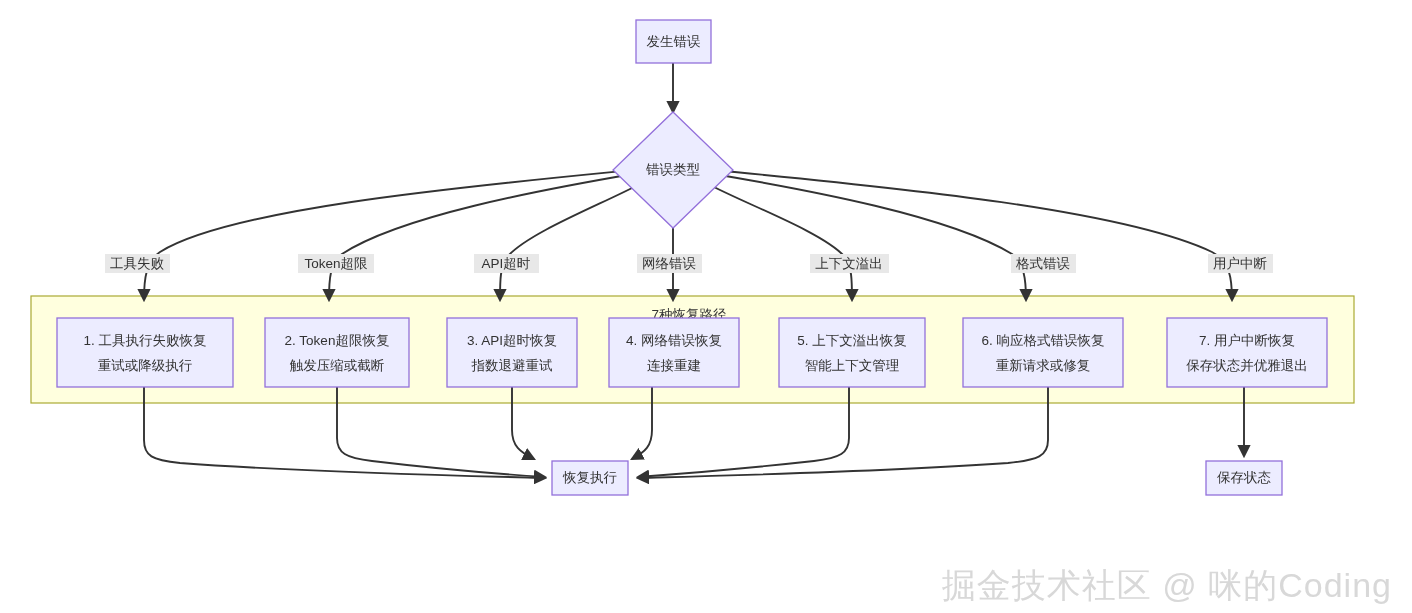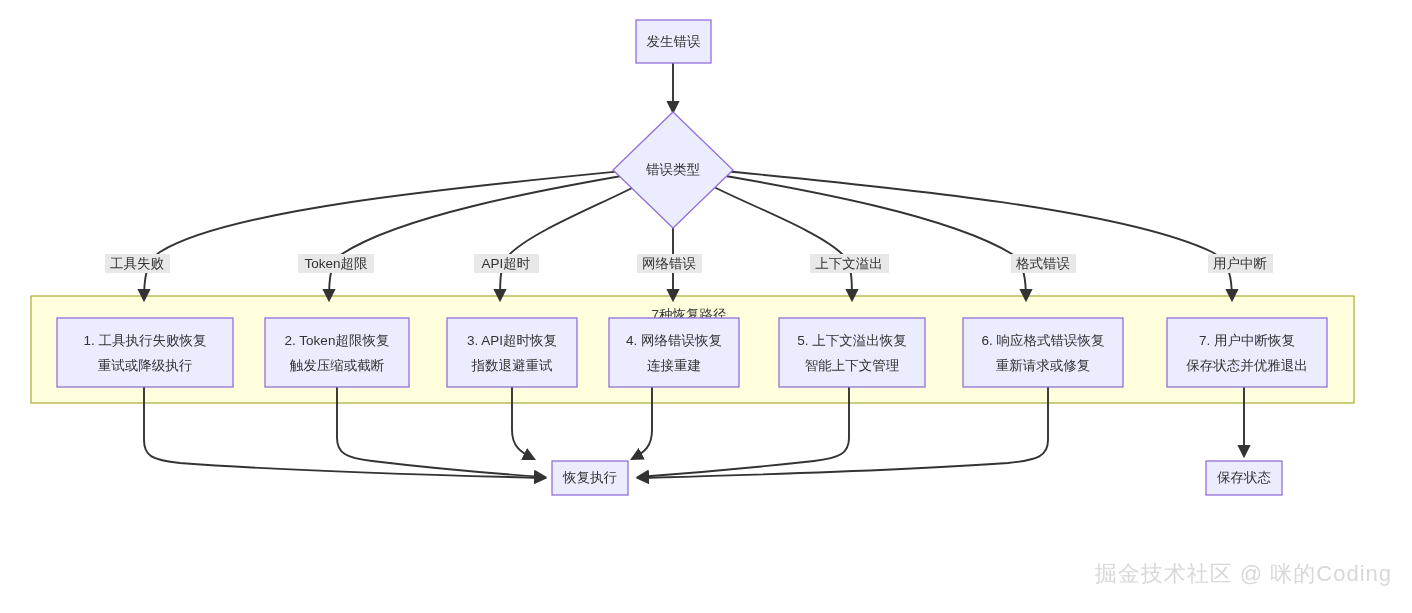"掘金技术社区 @ 咪的Coding" .watermark { bottom: 24px -> 4px; font-size: 22px -> 34px }
